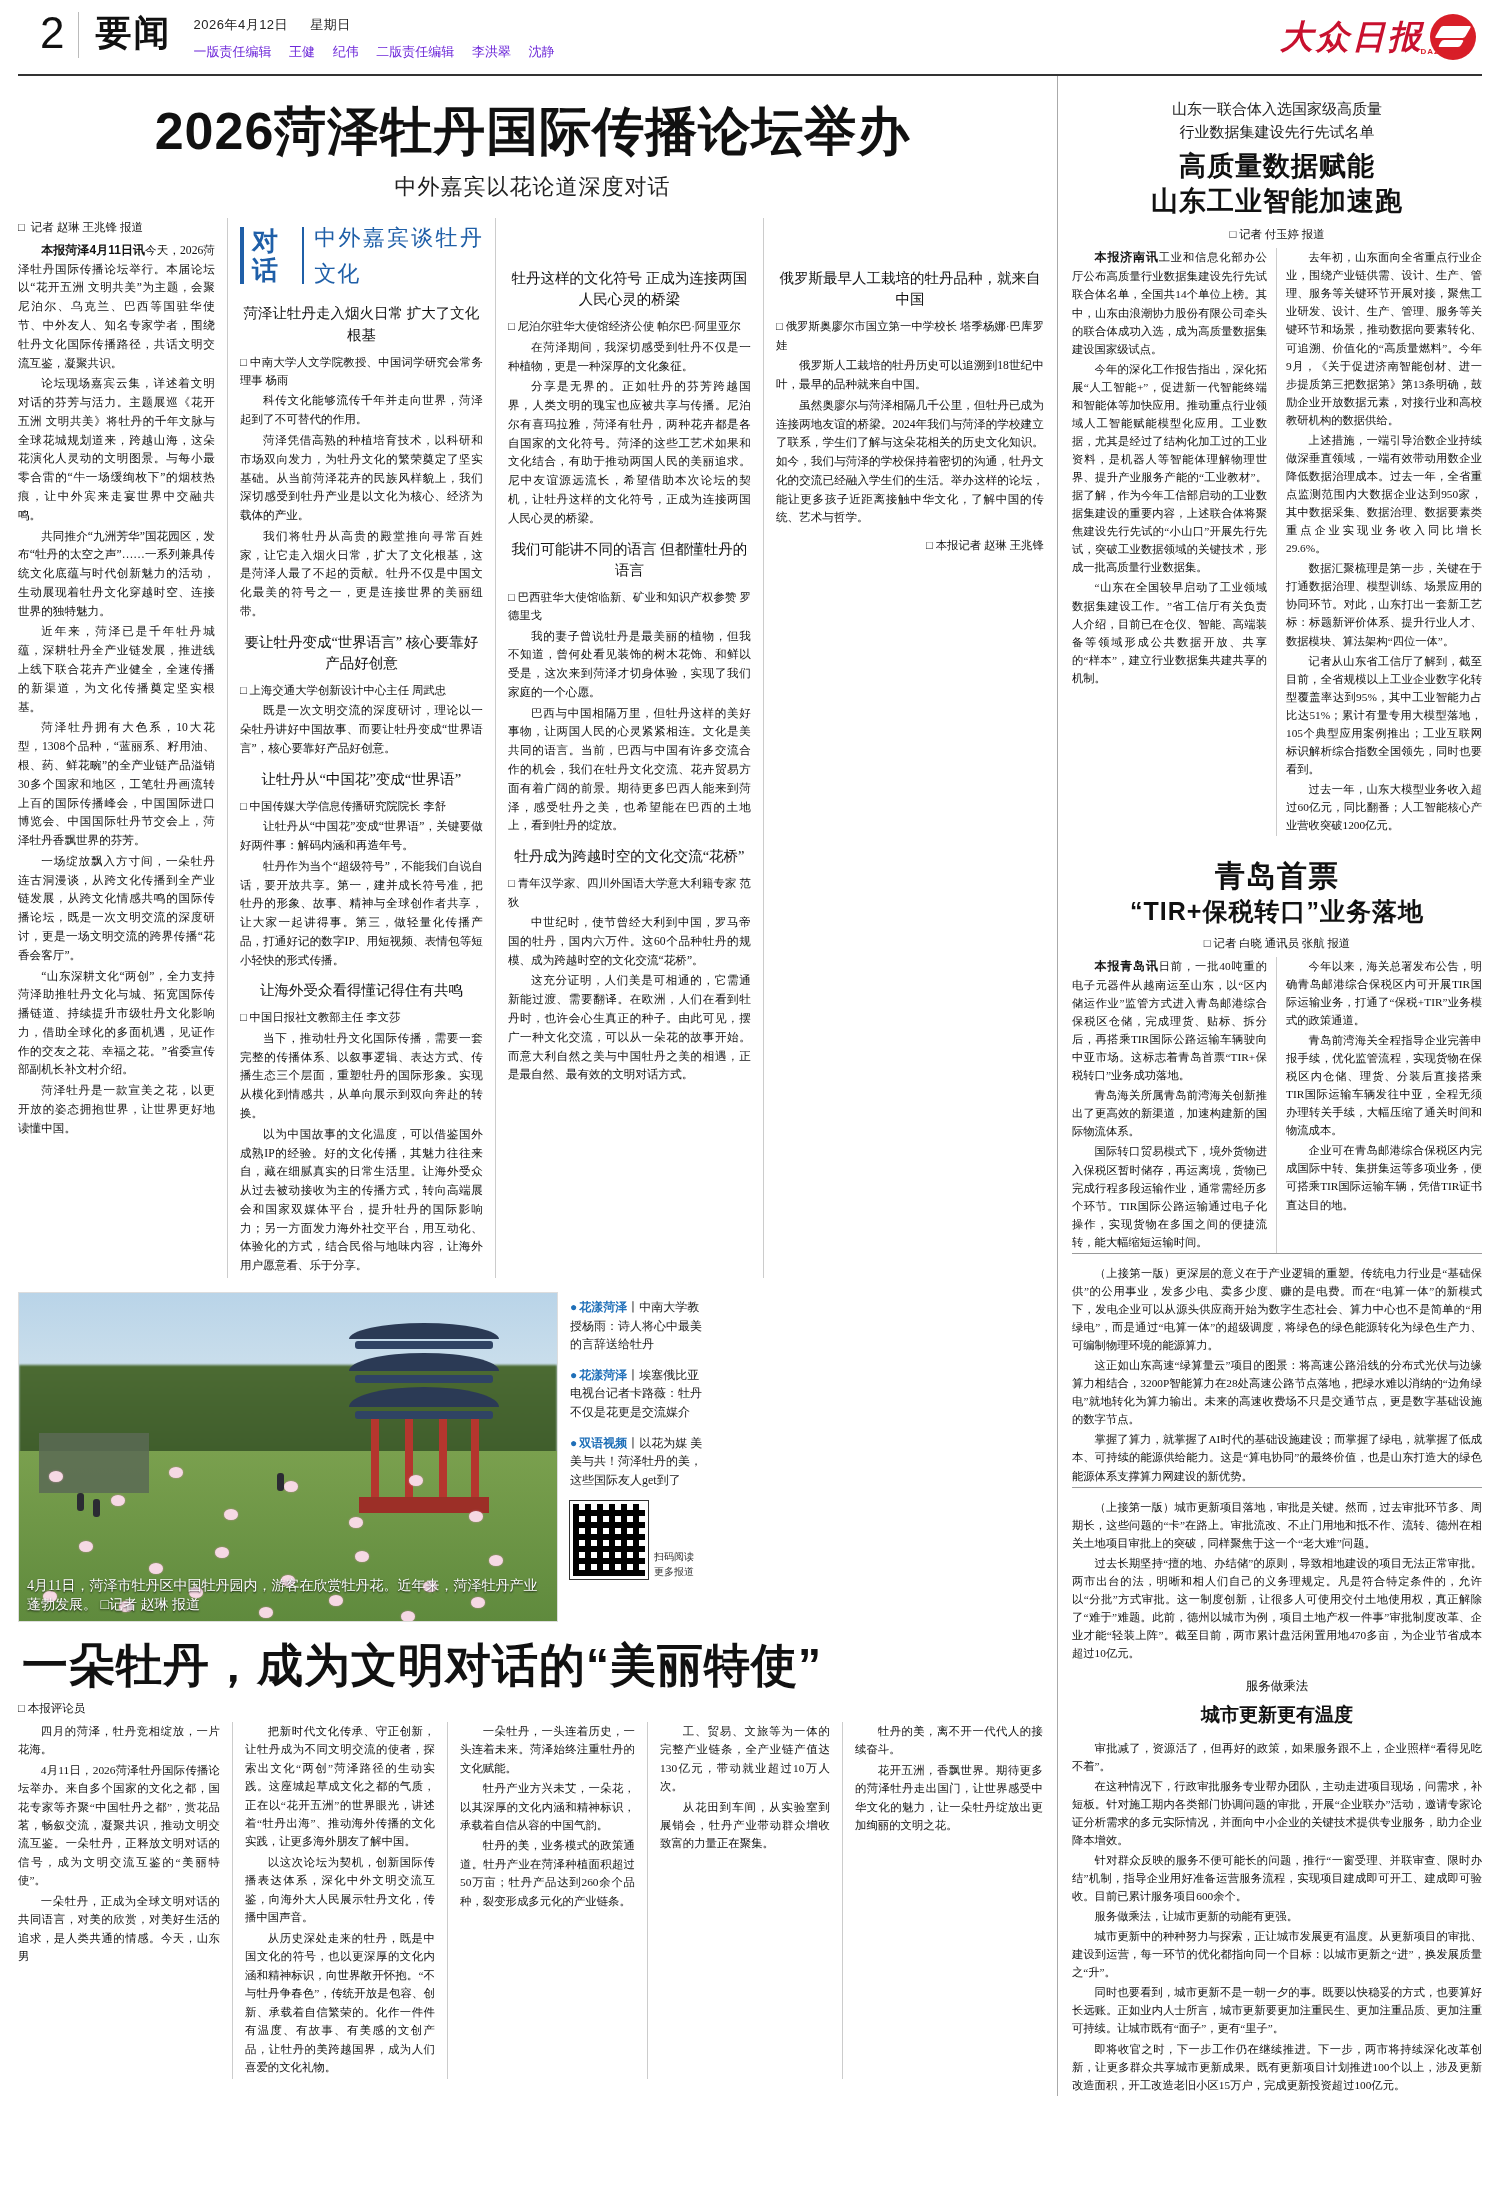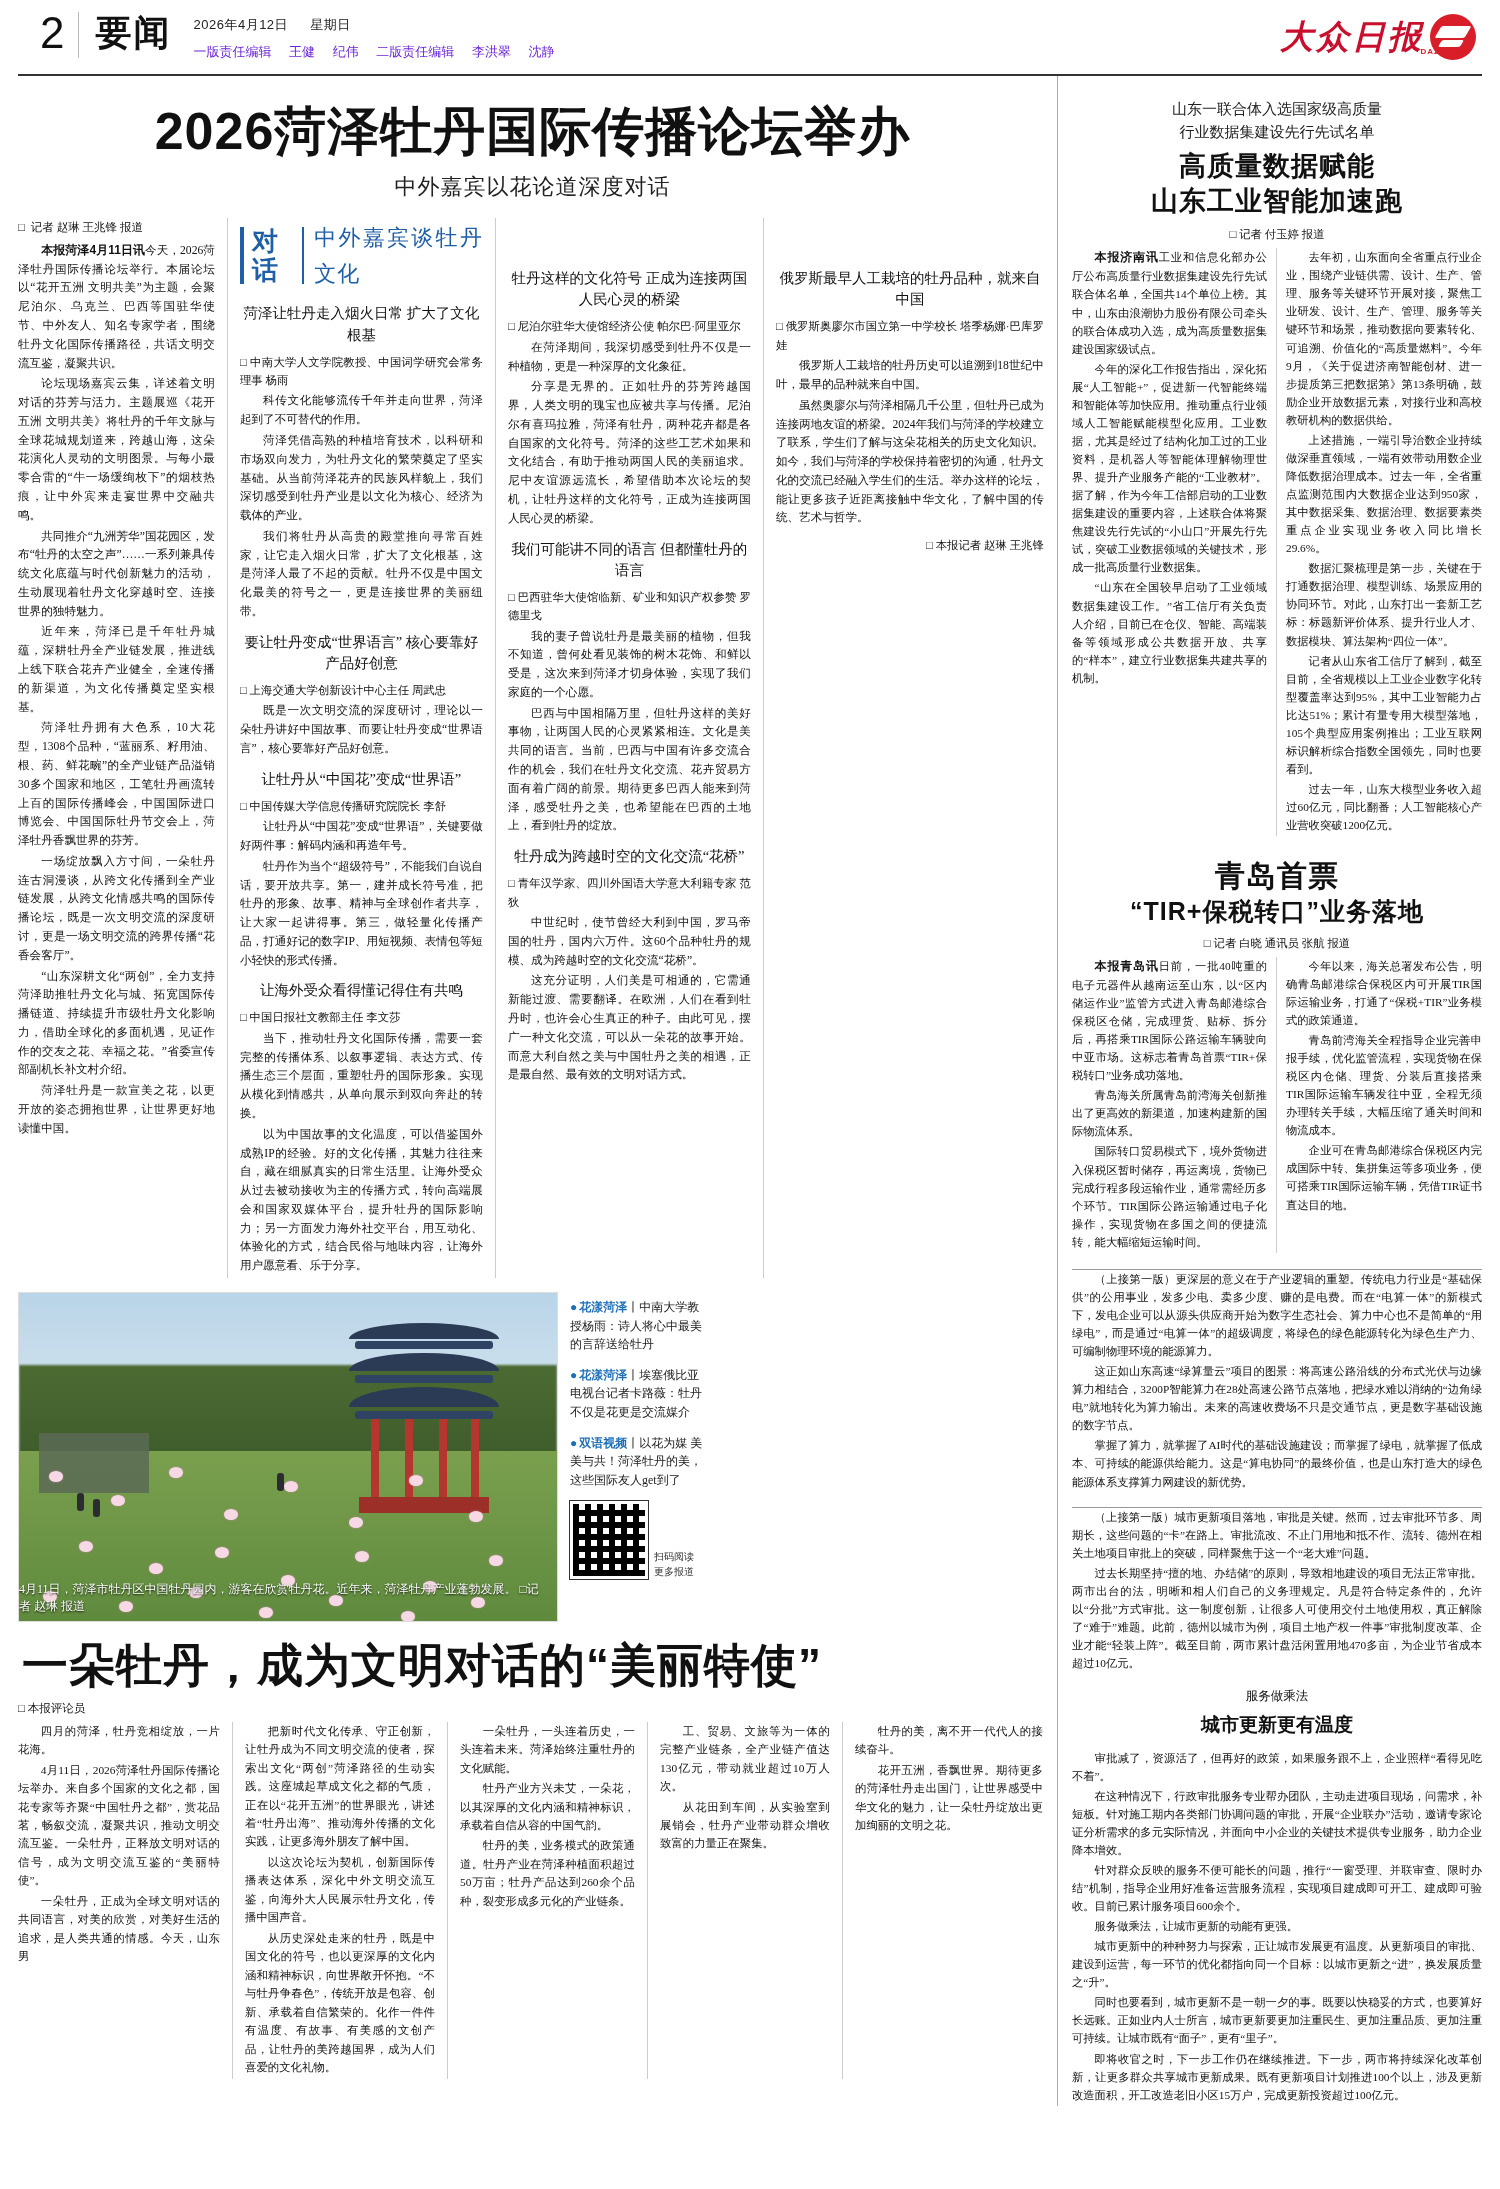"（上接第一版）更深层的意义在于产业逻辑的重塑。传统电力行业是“基础保供”的公用事" .cont-box { margin-top: 16px -> none; padding-top: none -> 10px }
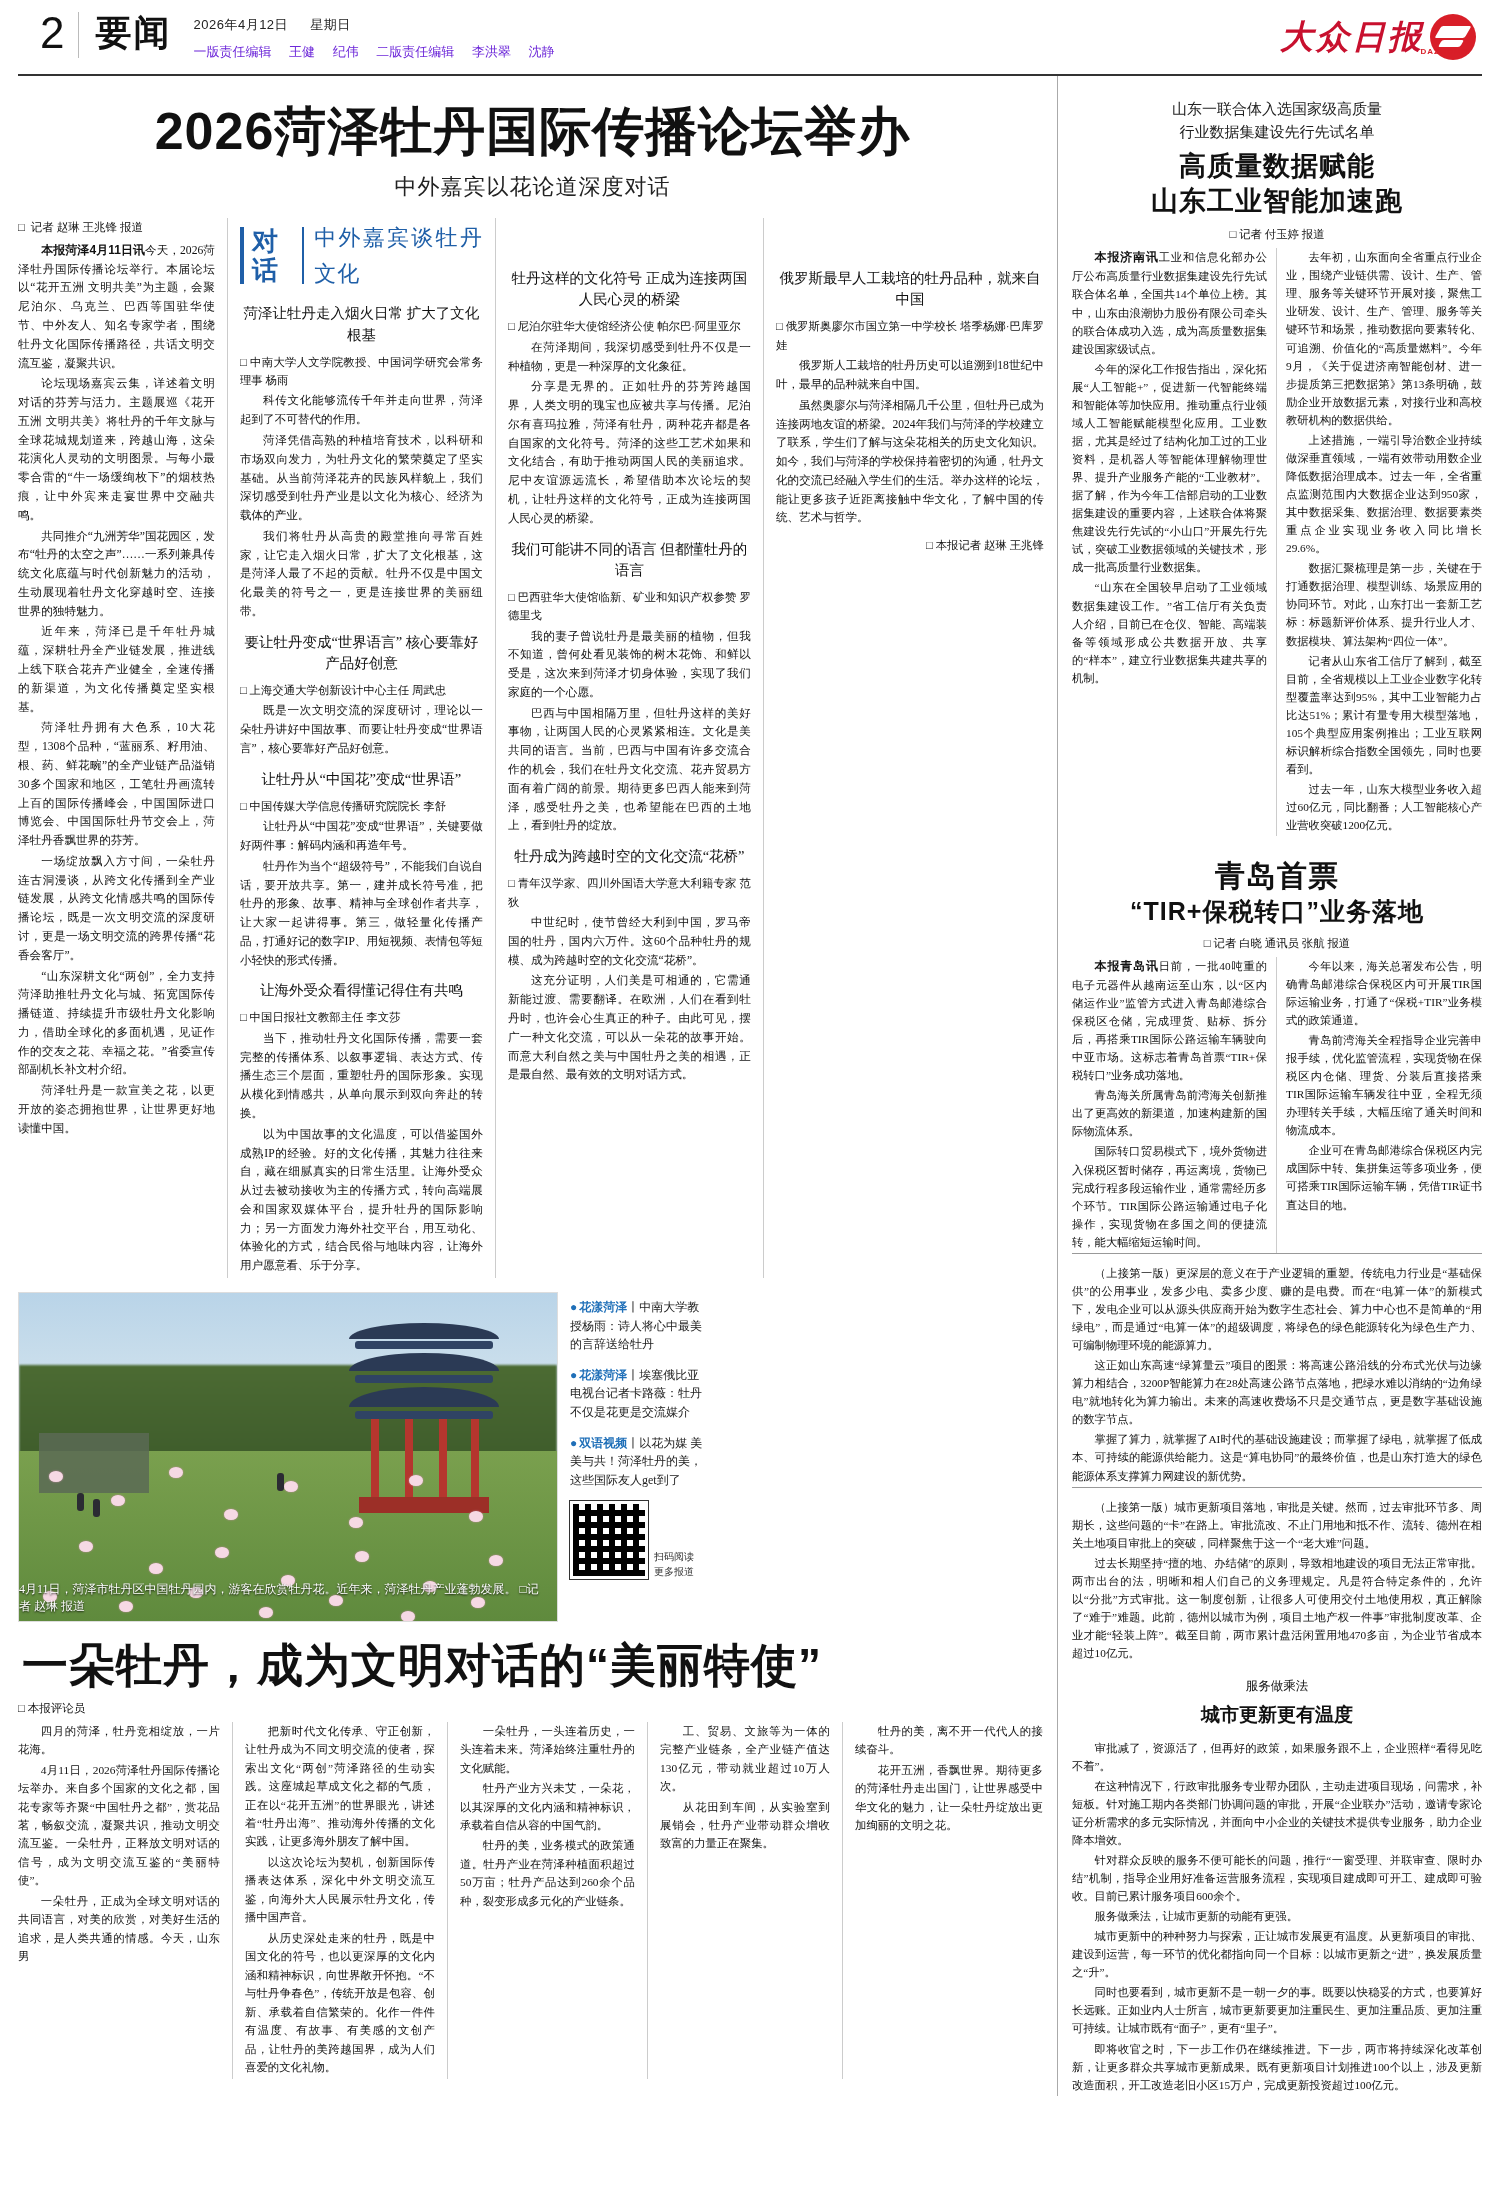"4月11日，菏泽市牡丹区中国牡丹园内，游客在欣赏牡丹花。近年来，菏泽牡丹产业蓬勃" .photo-cap { font-size: 12px -> 14px; left: 0 -> 8px }
